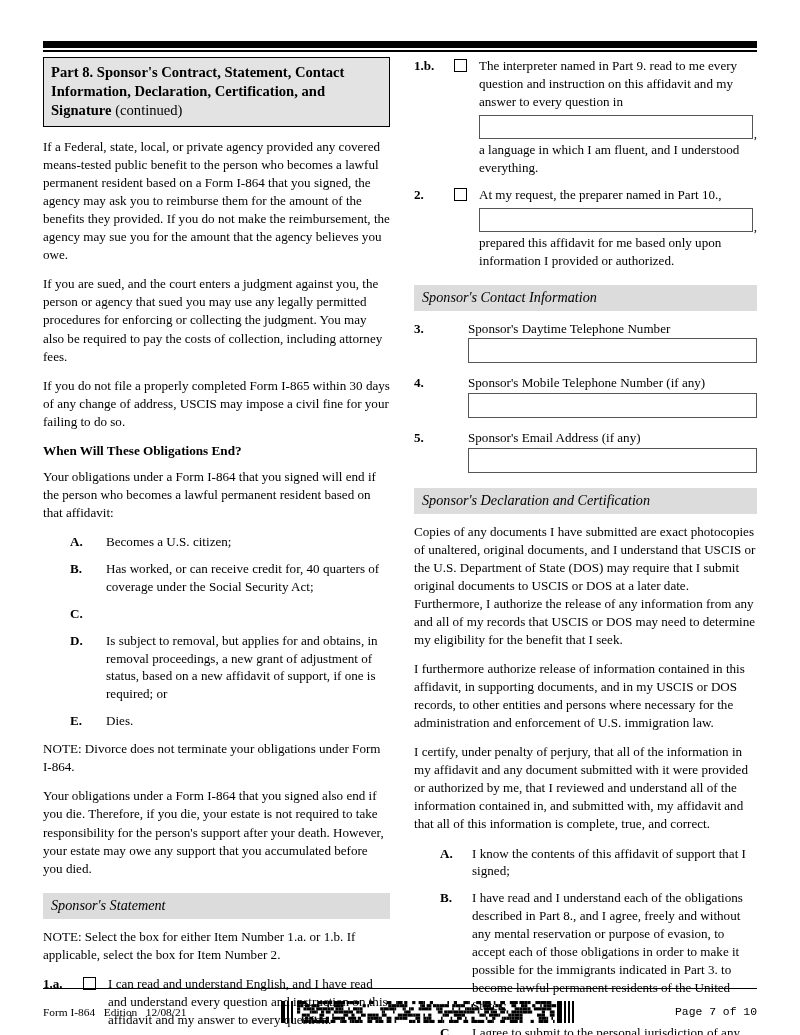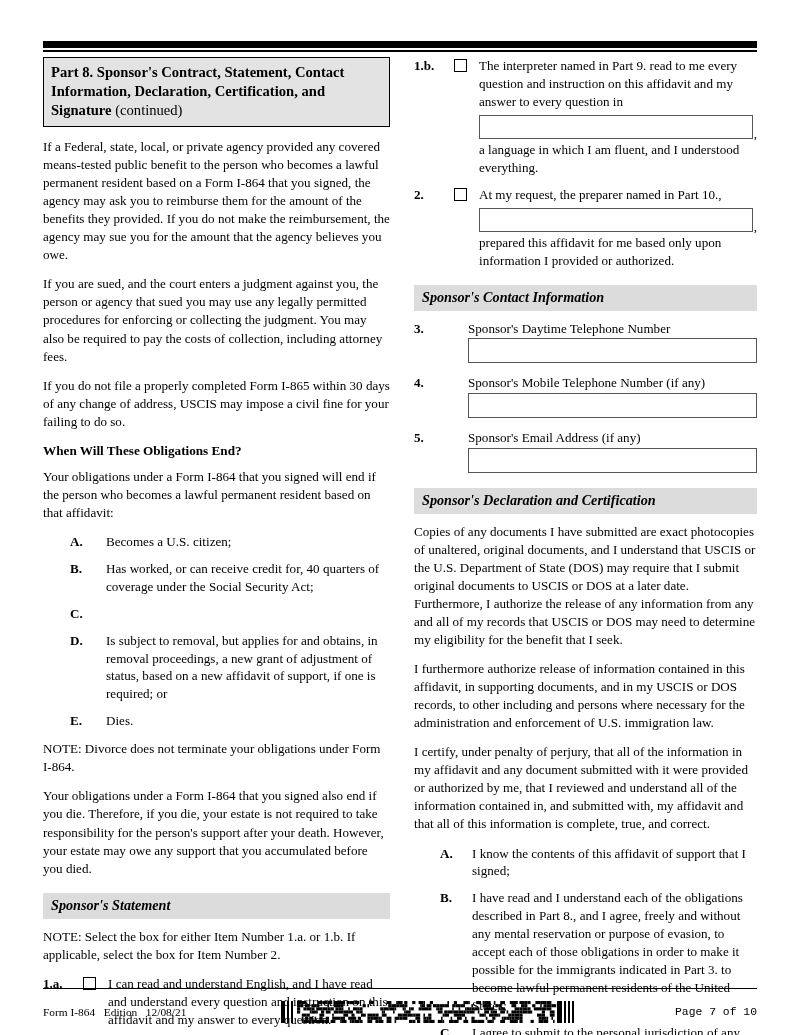"Sponsor's Contact Information" .banner { font-weight: bold -> normal }
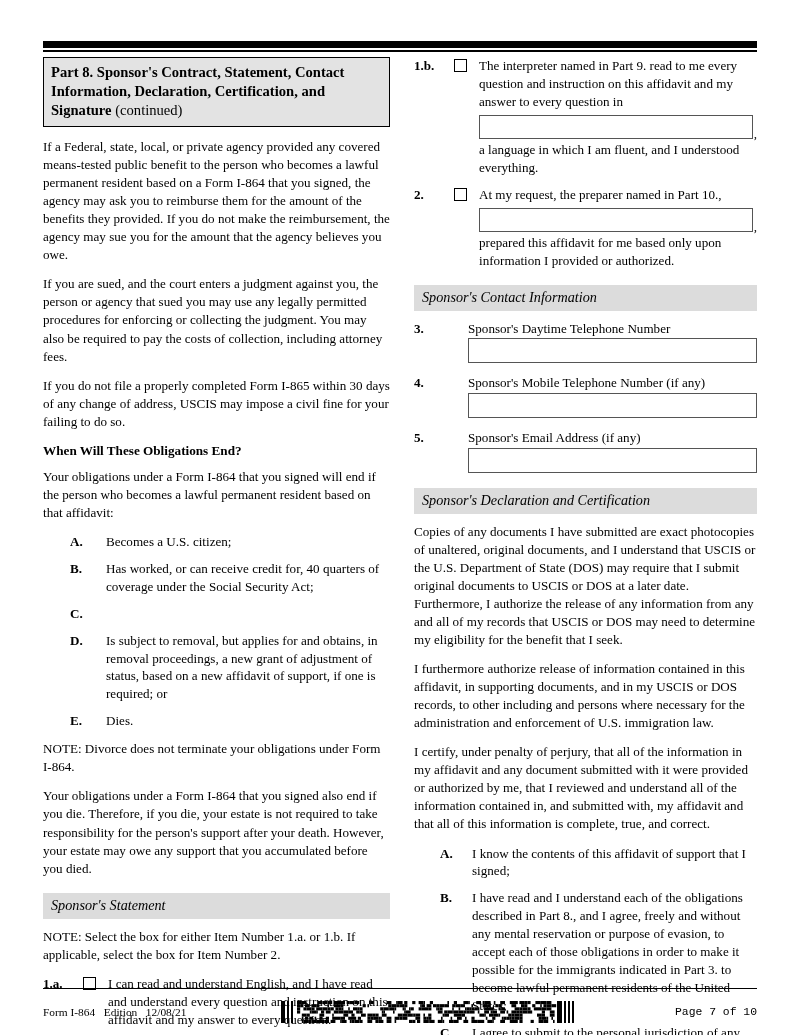"I furthermore authorize release of" p.body { text: including -> entities }
